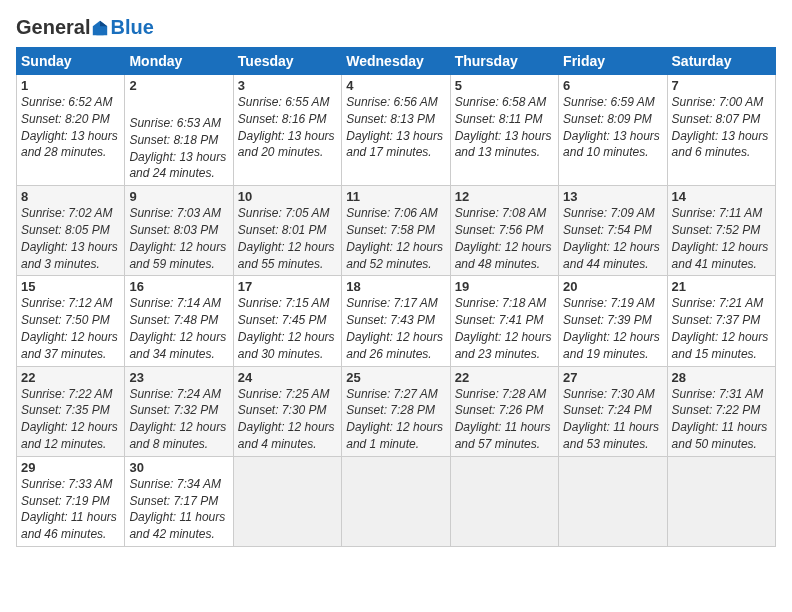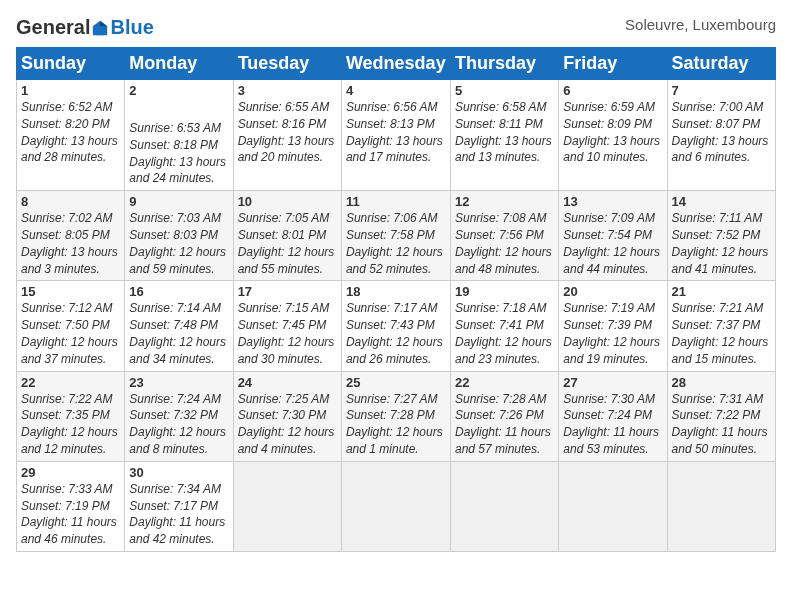"Soleuvre, Luxembourg" div.location { html: <div>Soleuvre, Luxembourg</div> -> none }
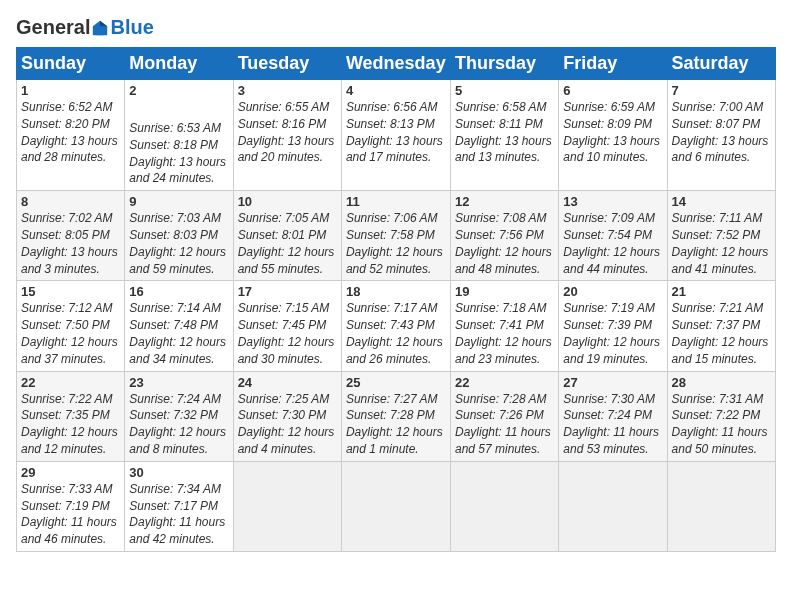"Sunday" .calendar th { font-size: 18px -> 14px }
